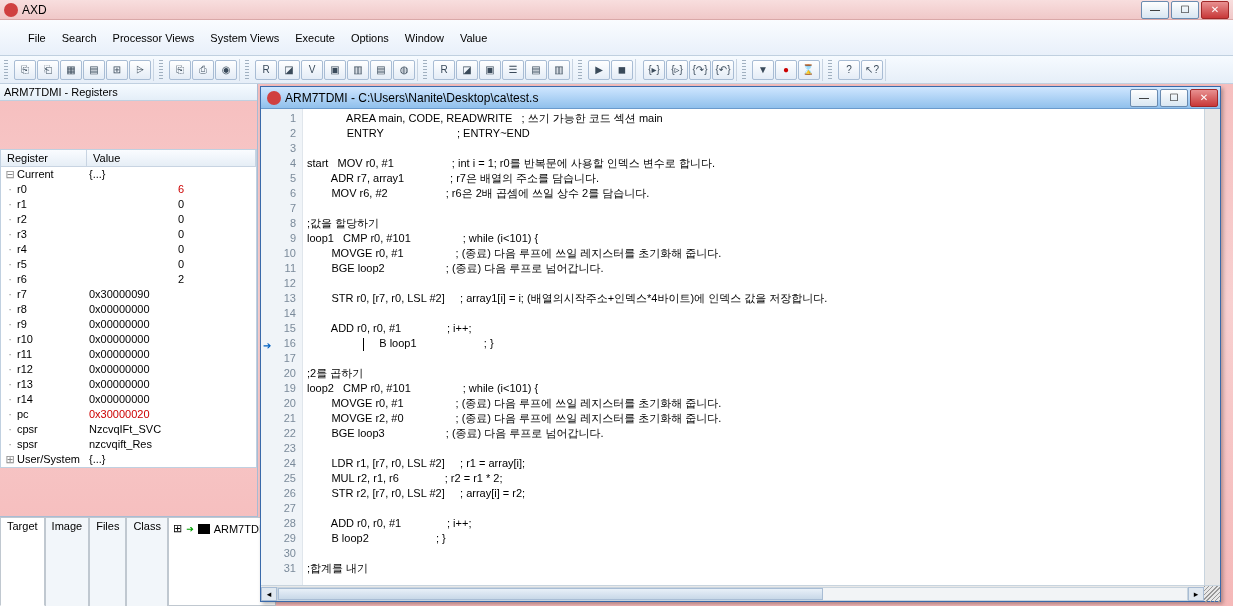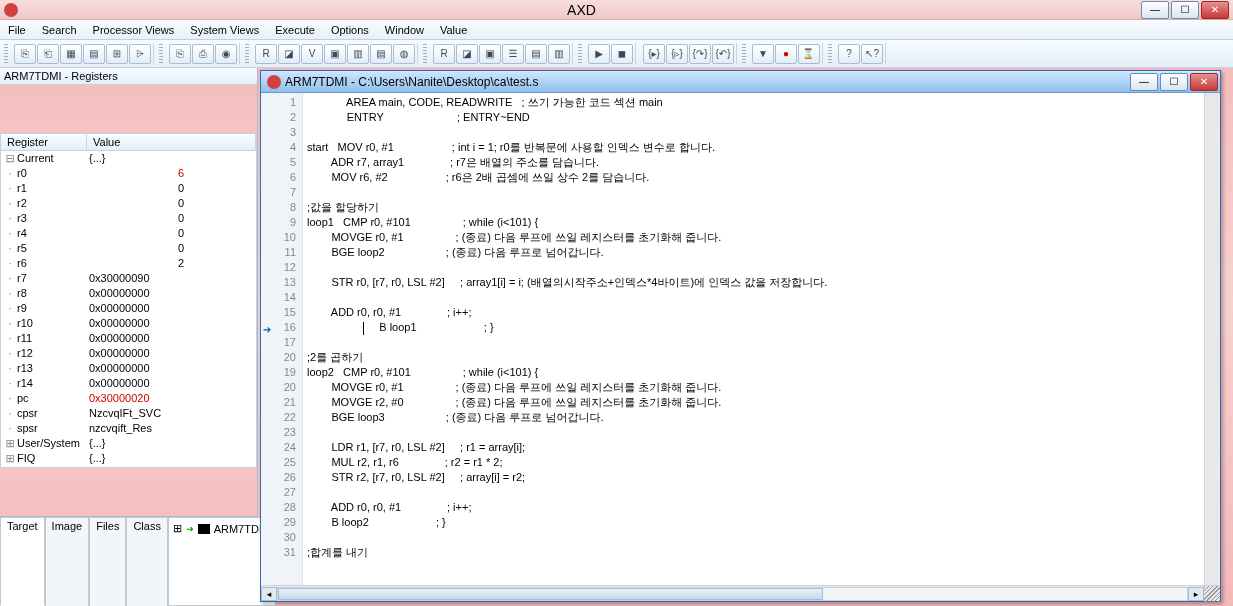"AXD" .titlebar .title { font-size: 14px -> 12px; text-align: center -> none }
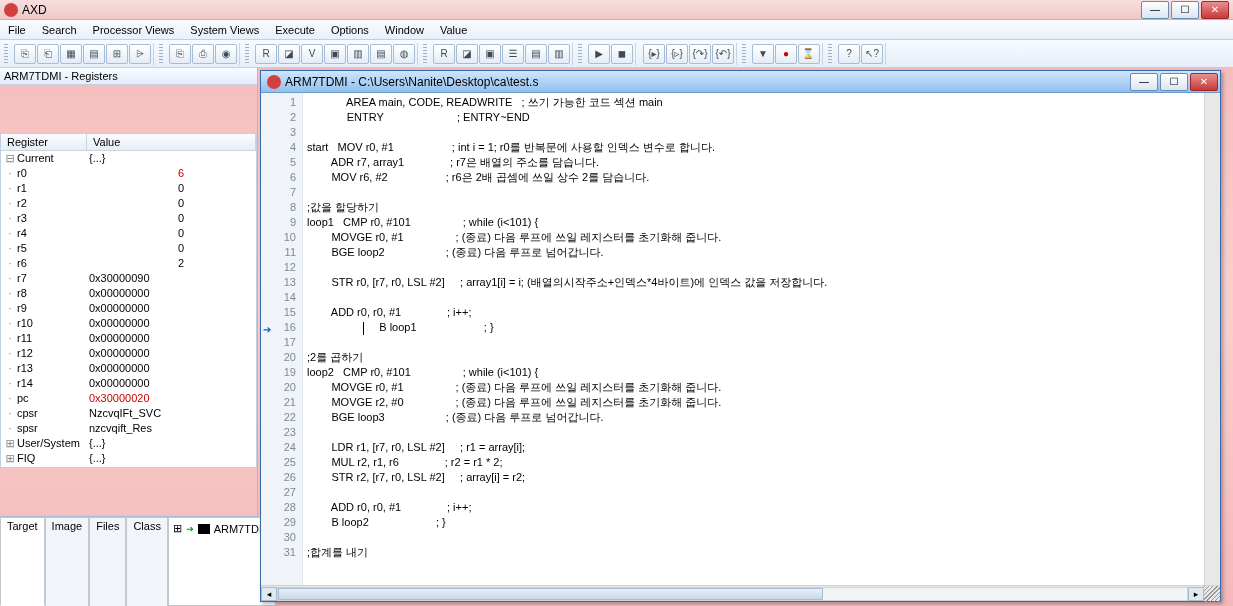"File" .menubar { height: 20px -> 36px; padding: 0 0 -> 0 20px }
